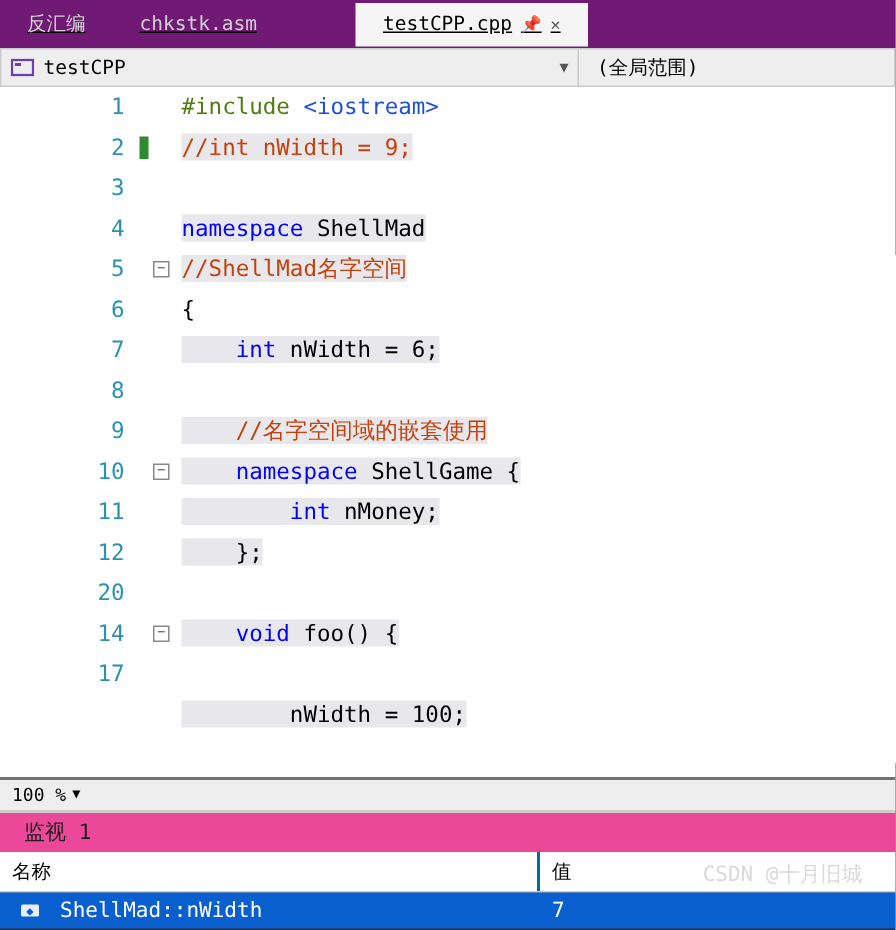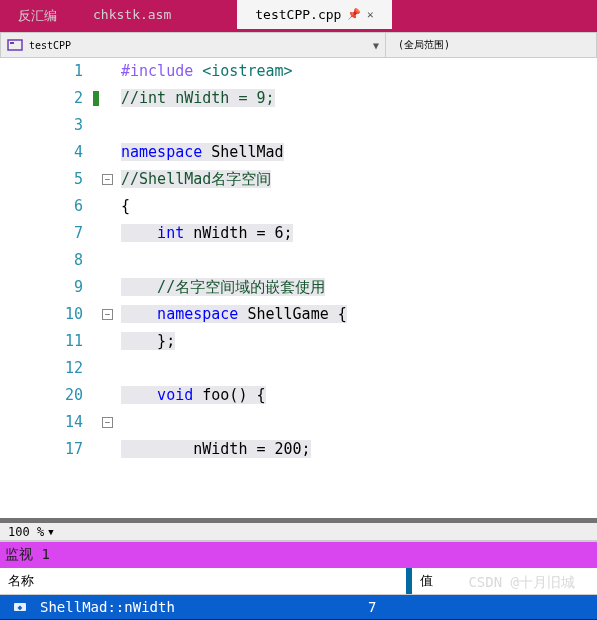"反汇编" .tabs { align-items: flex-start -> center; background: #be185d -> #701a75; text-decoration: none -> underline }
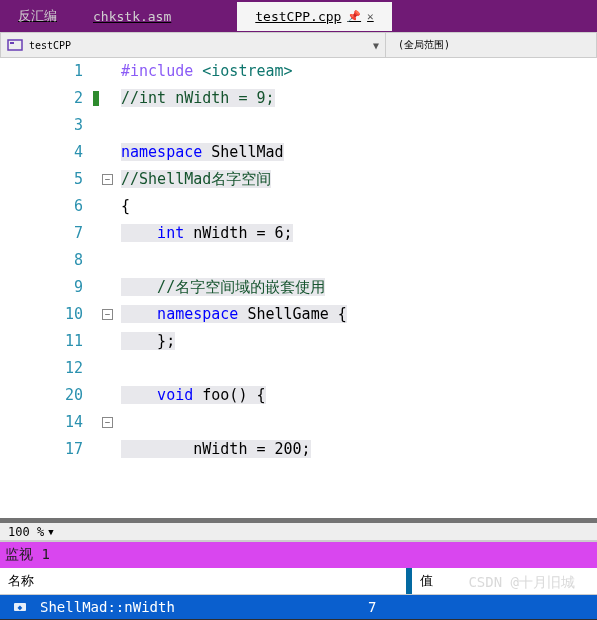"testCPP" .toolbar-text { font-size: 10px -> 13px }
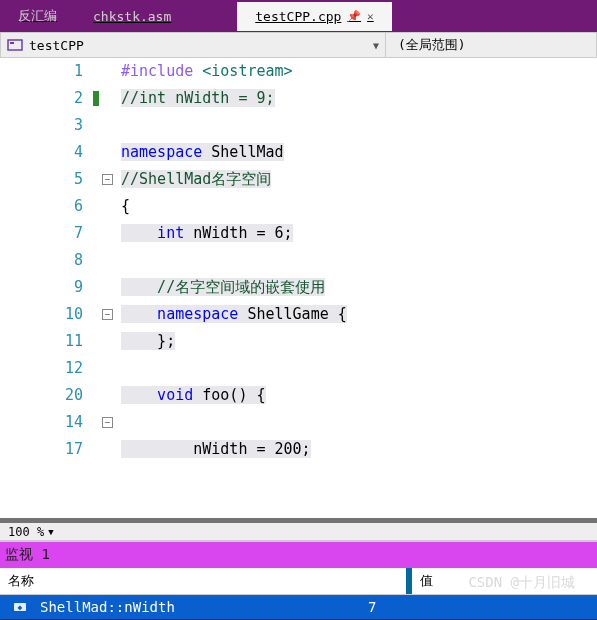"#include" .c-prep { color: #8b5cf6 -> #4d7c0f }
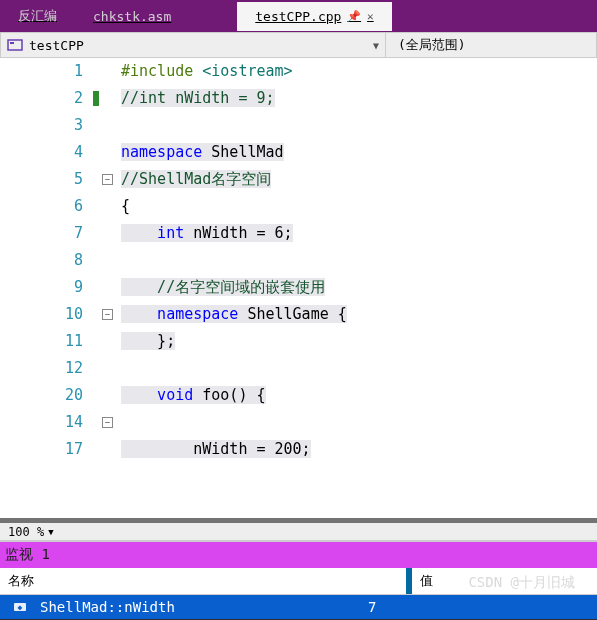"<iostream>" .c-str { color: #0f766e -> #1d4ed8 }
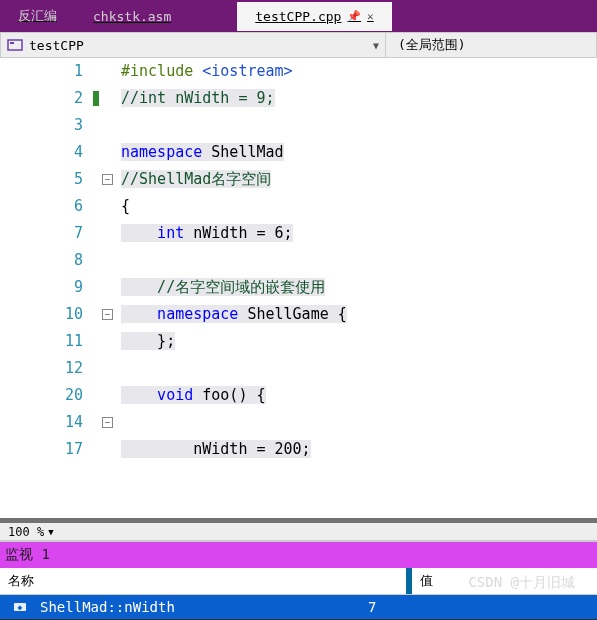"//int nWidth = 9;" .c-comment { color: #14532d -> #c2410c }
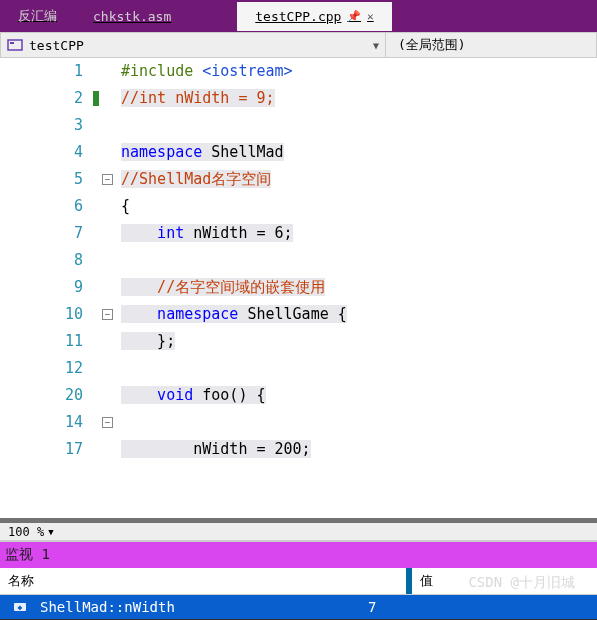"int nMoney;" div.line { html: none -> <div><span><span> int</span><span> nMoney;</span></span></div> }
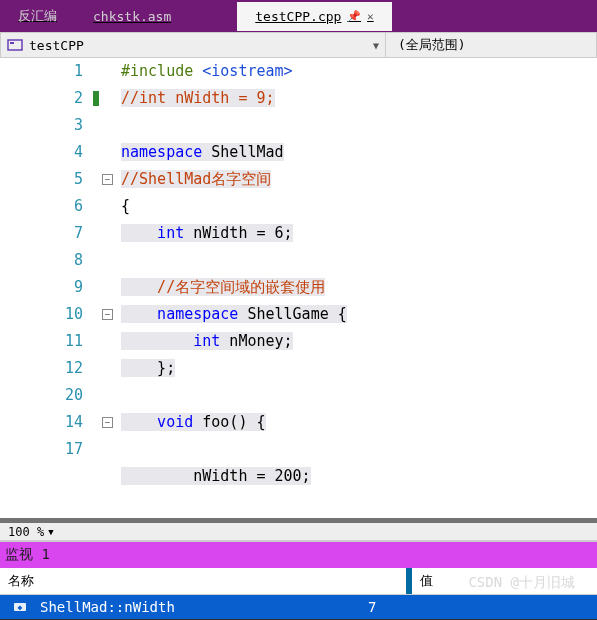"nWidth = 200;" span.c-ident { text: 200 -> 100 }
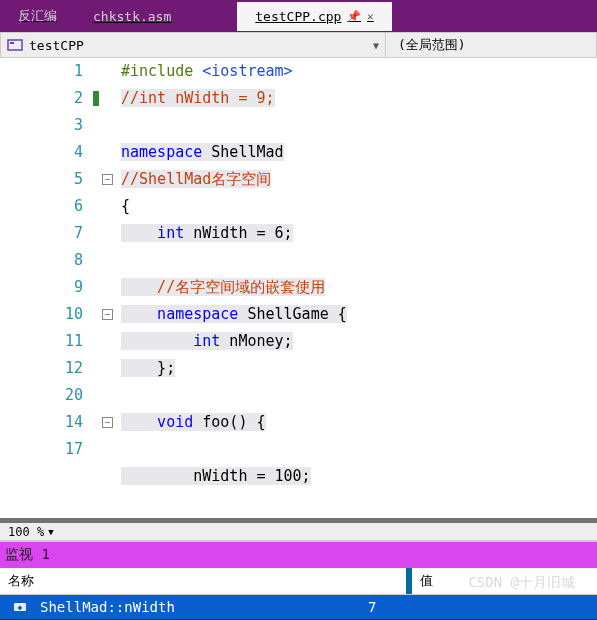"100 %" .zoom { border-top: 5px solid #737373 -> 2px solid #737373 }
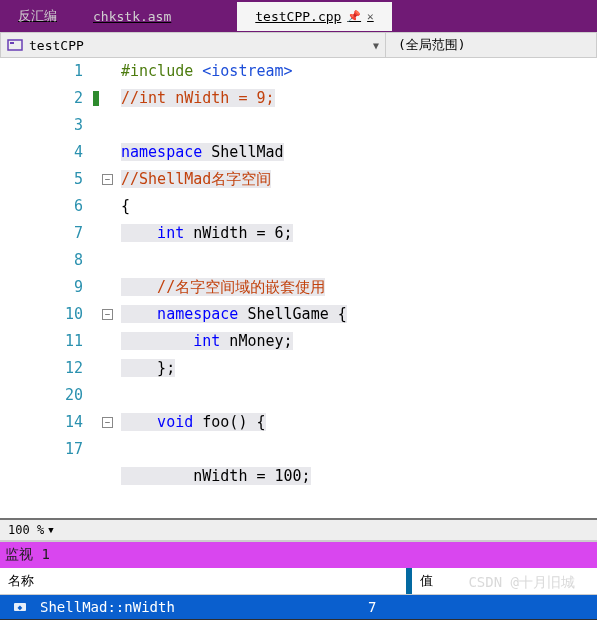"监视 1" .watch-title { background: #d946ef -> #ec4899; padding: 4px 5px -> 4px 16px }
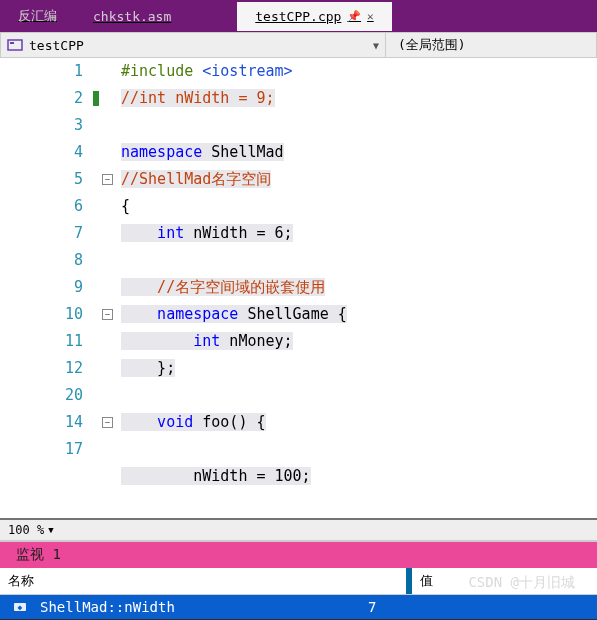"名称" .wh-name { border-right: 6px solid #0369a1 -> 2px solid #0369a1; width: 412px -> 360px }
